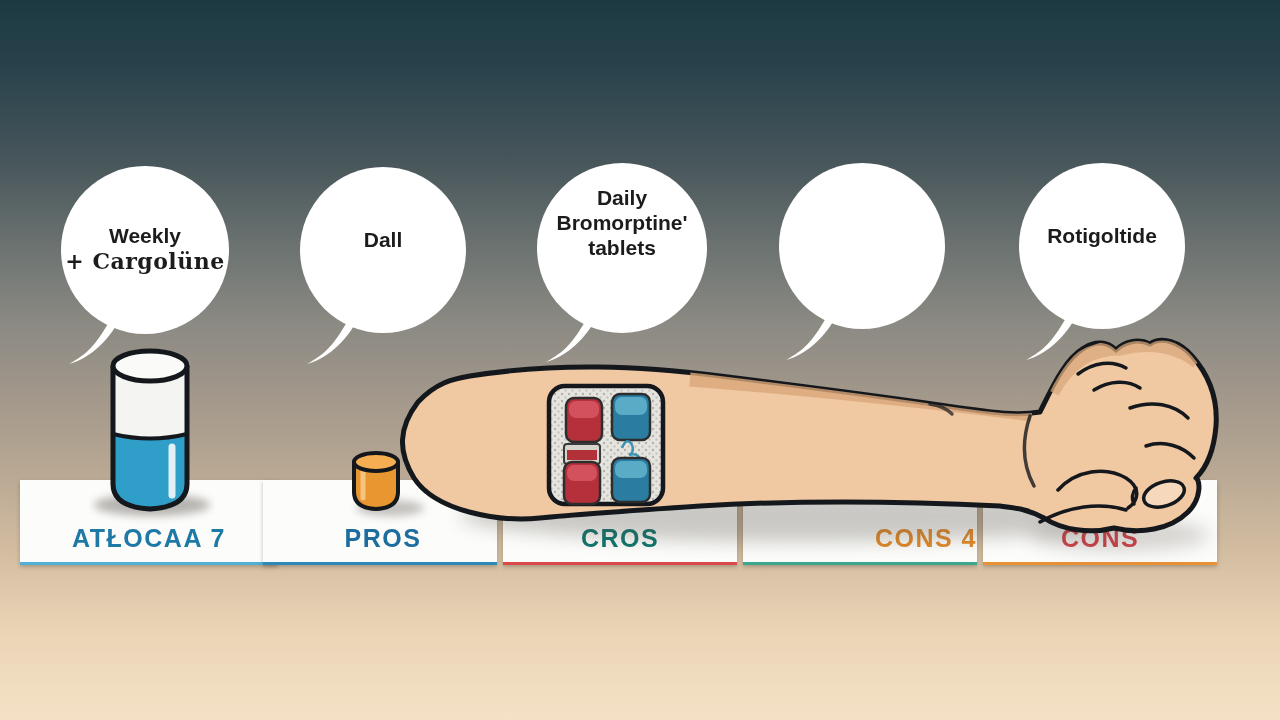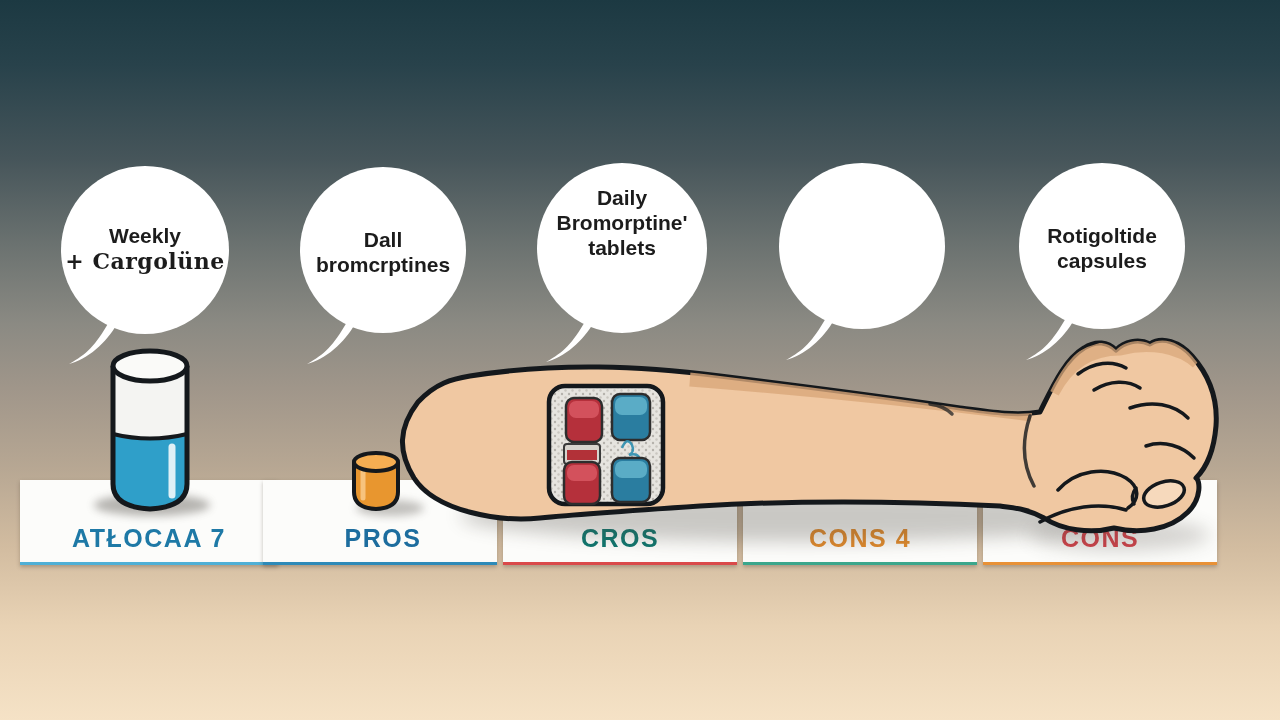"bromcrptines" div { html: <div>bromcrptines</div> -> none }
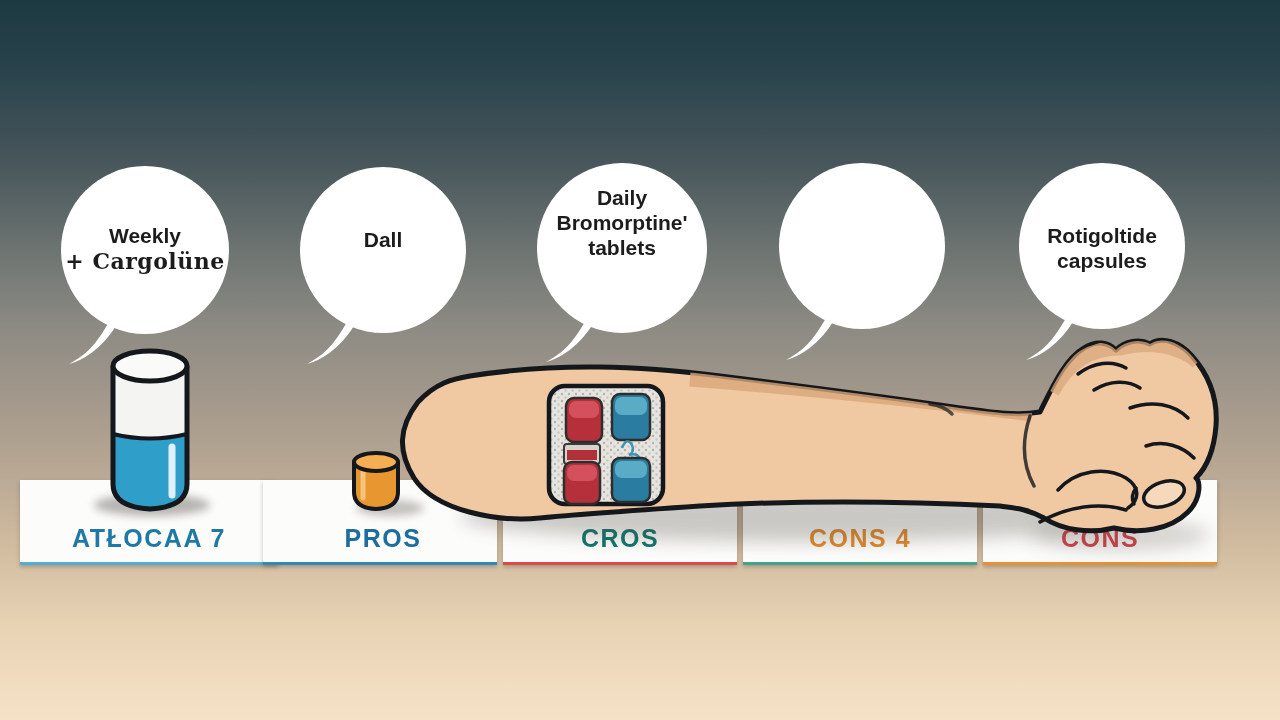"capsules" div { html: <div>capsules</div> -> none }
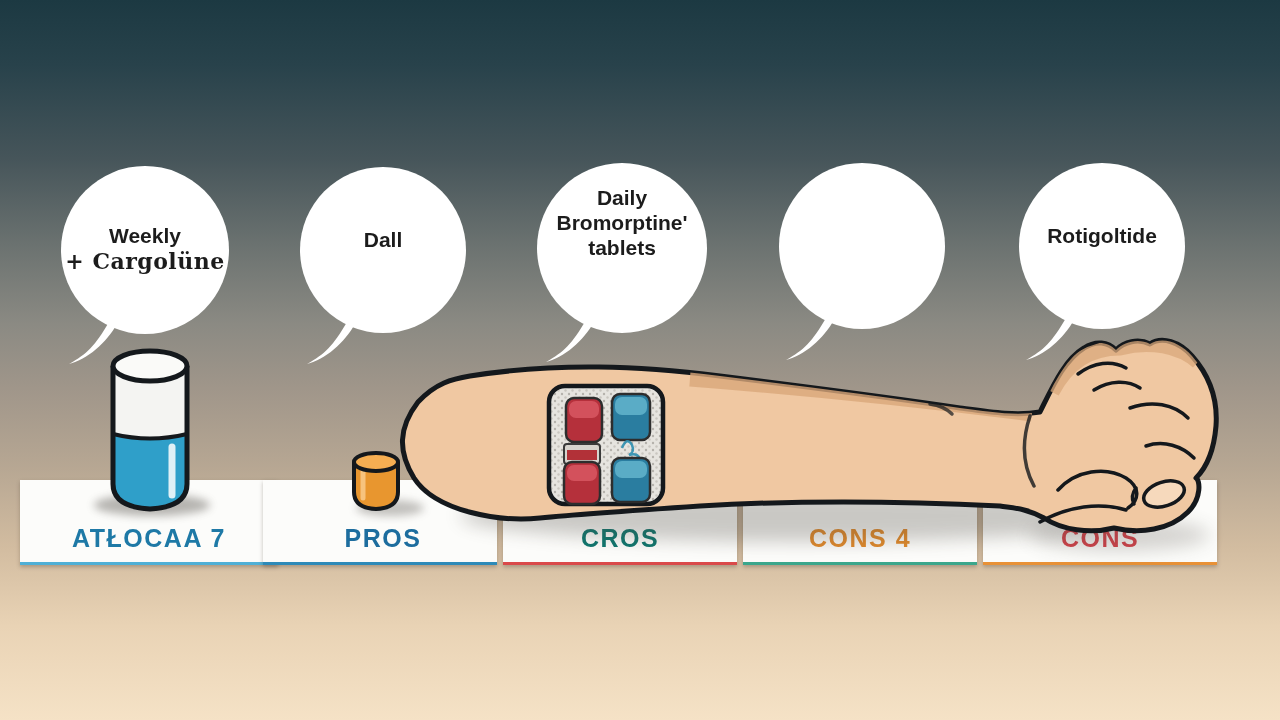"CONS 4" .c4 { justify-content: none -> flex-end }
